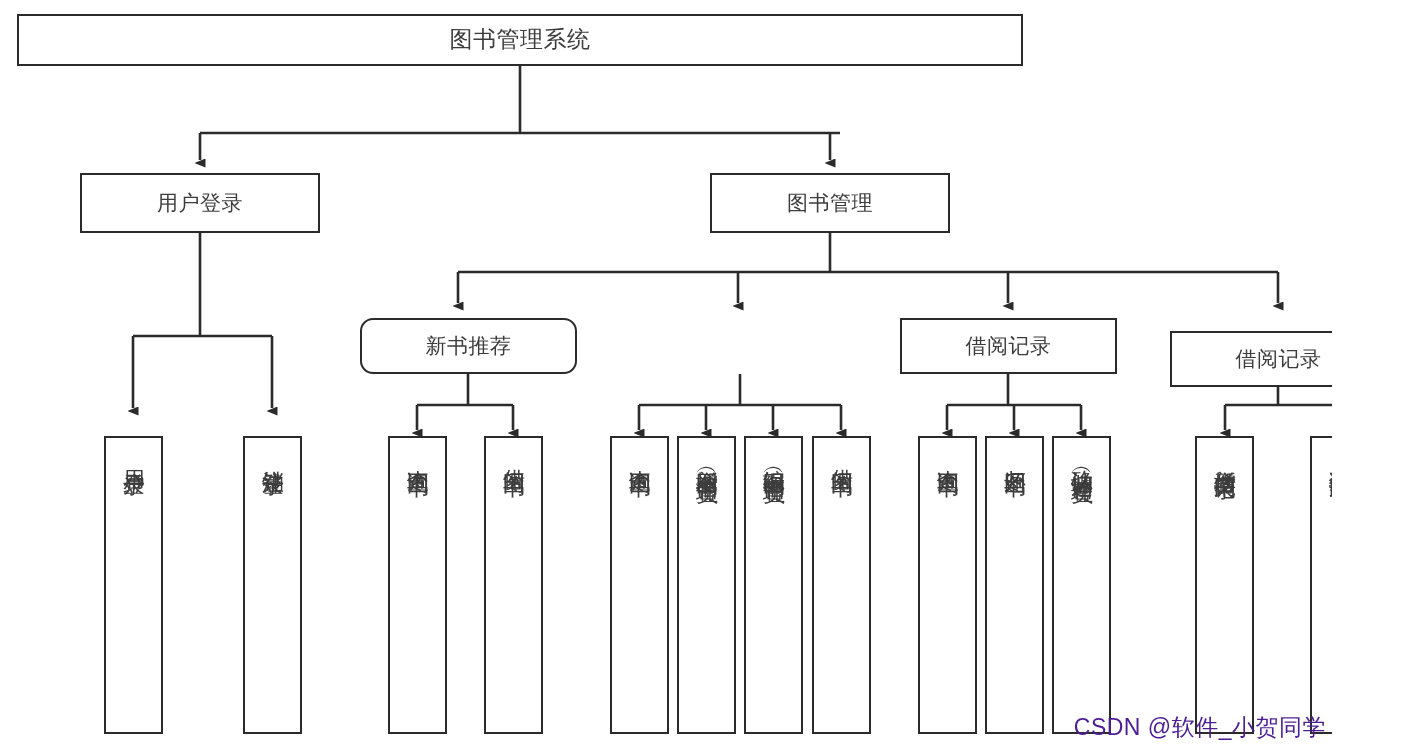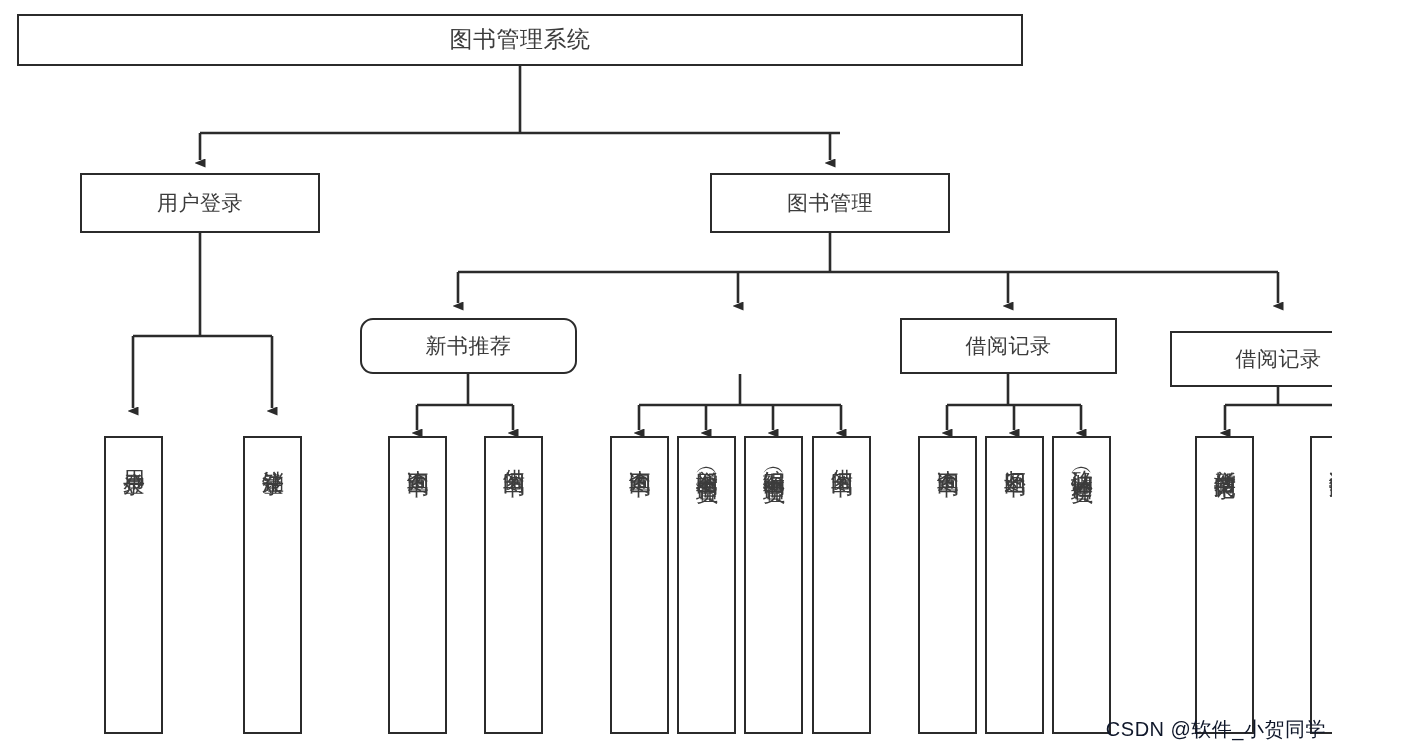"CSDN @软件_小贺同学" #watermark { color: #0f172a -> #4c1d95; font-size: 20px -> 23px }
